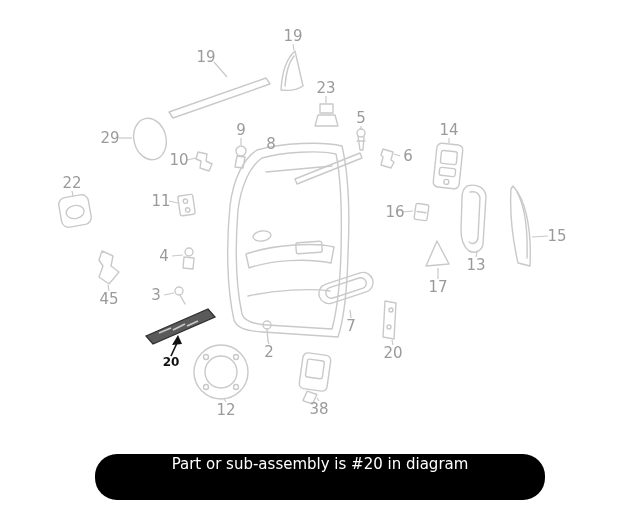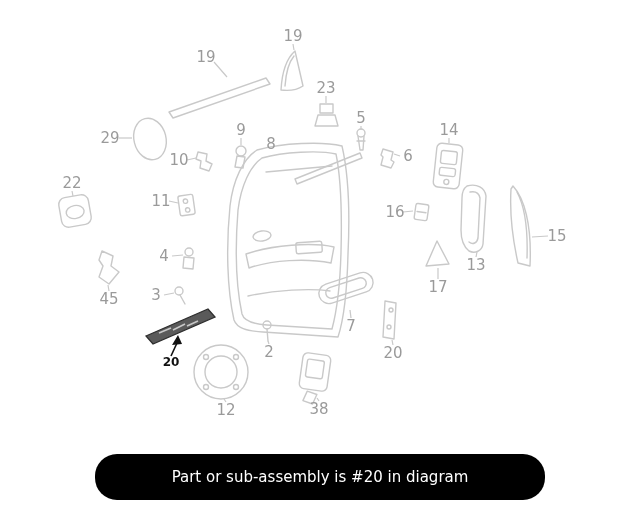"Part or sub-assembly is #20" .banner { justify-content: center -> none }
